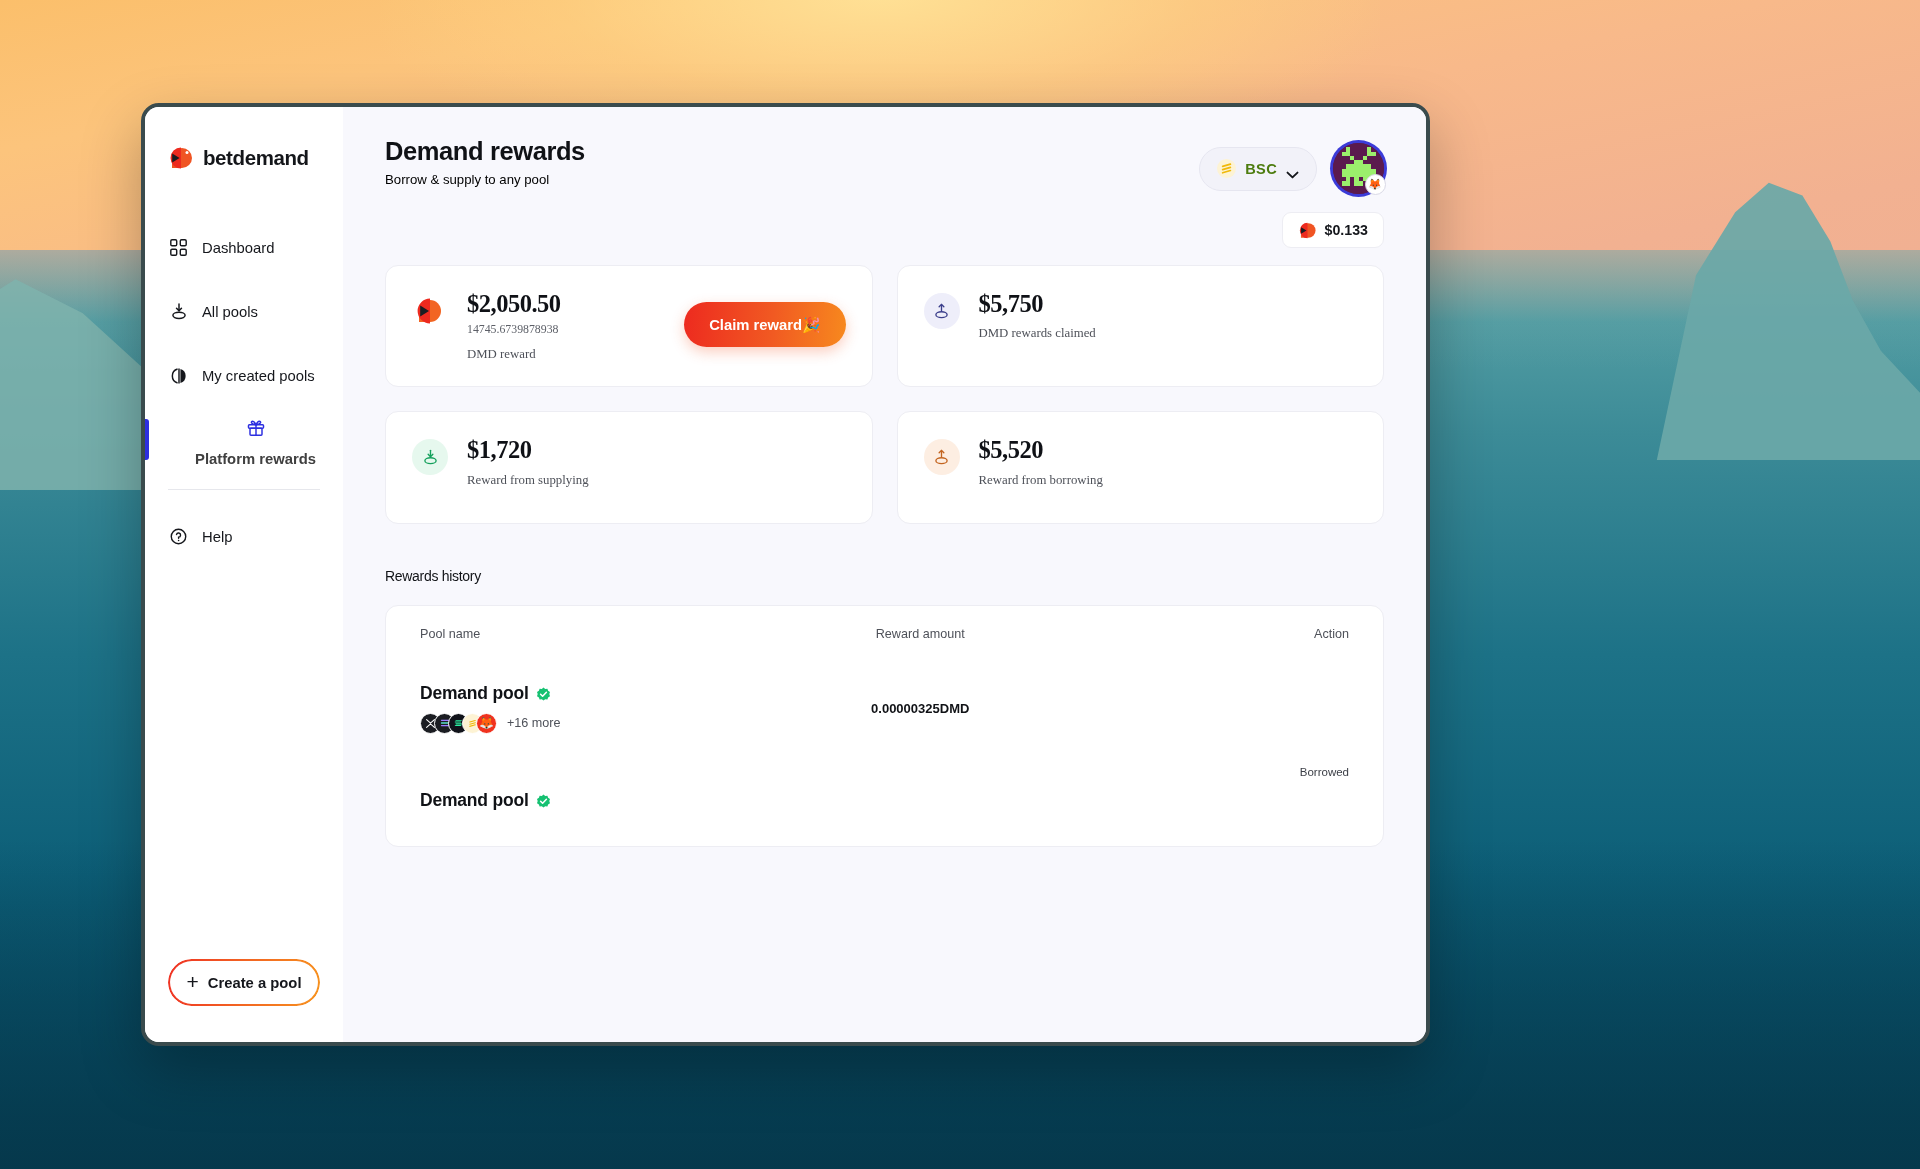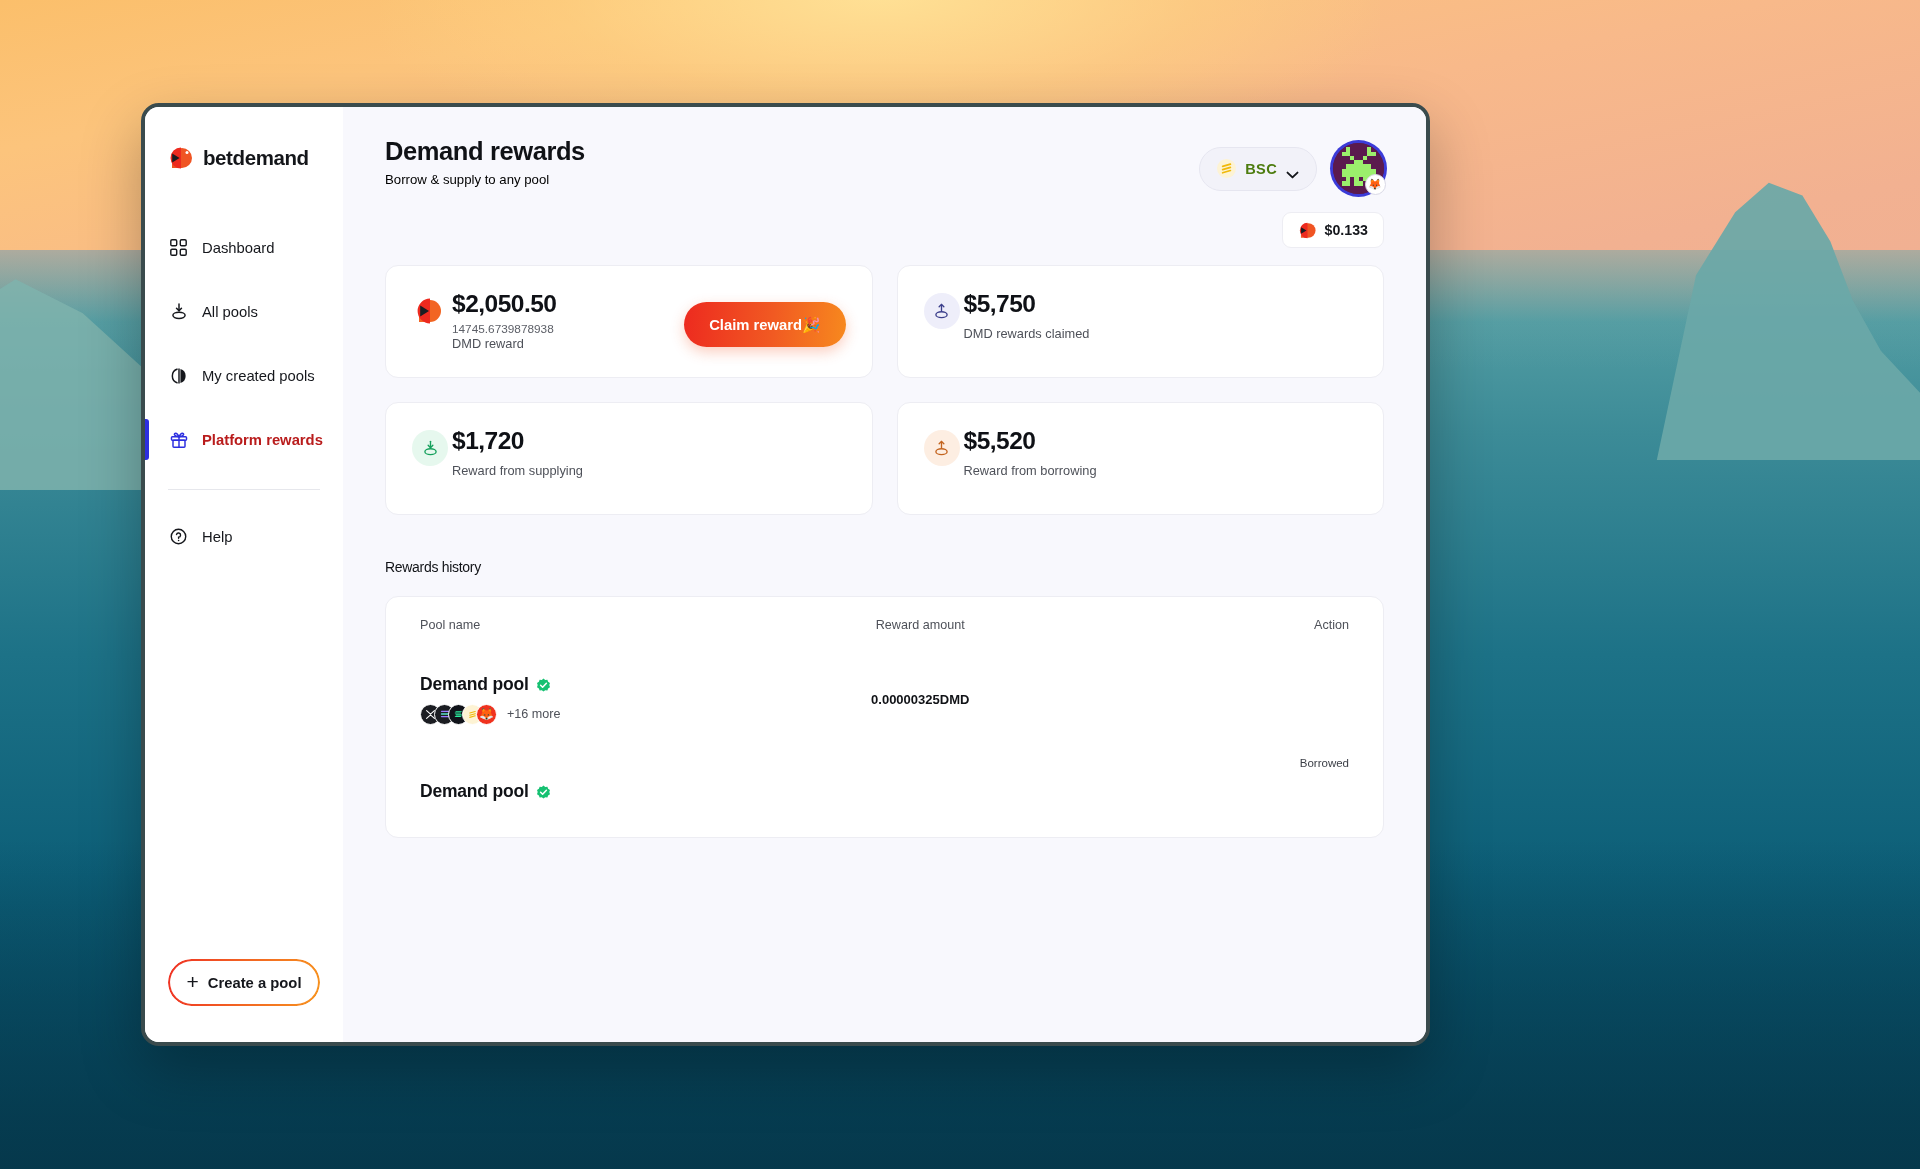"$2,050.50" .stat-left { font-family: none -> Liberation Serif, serif; gap: 4px -> 19px }
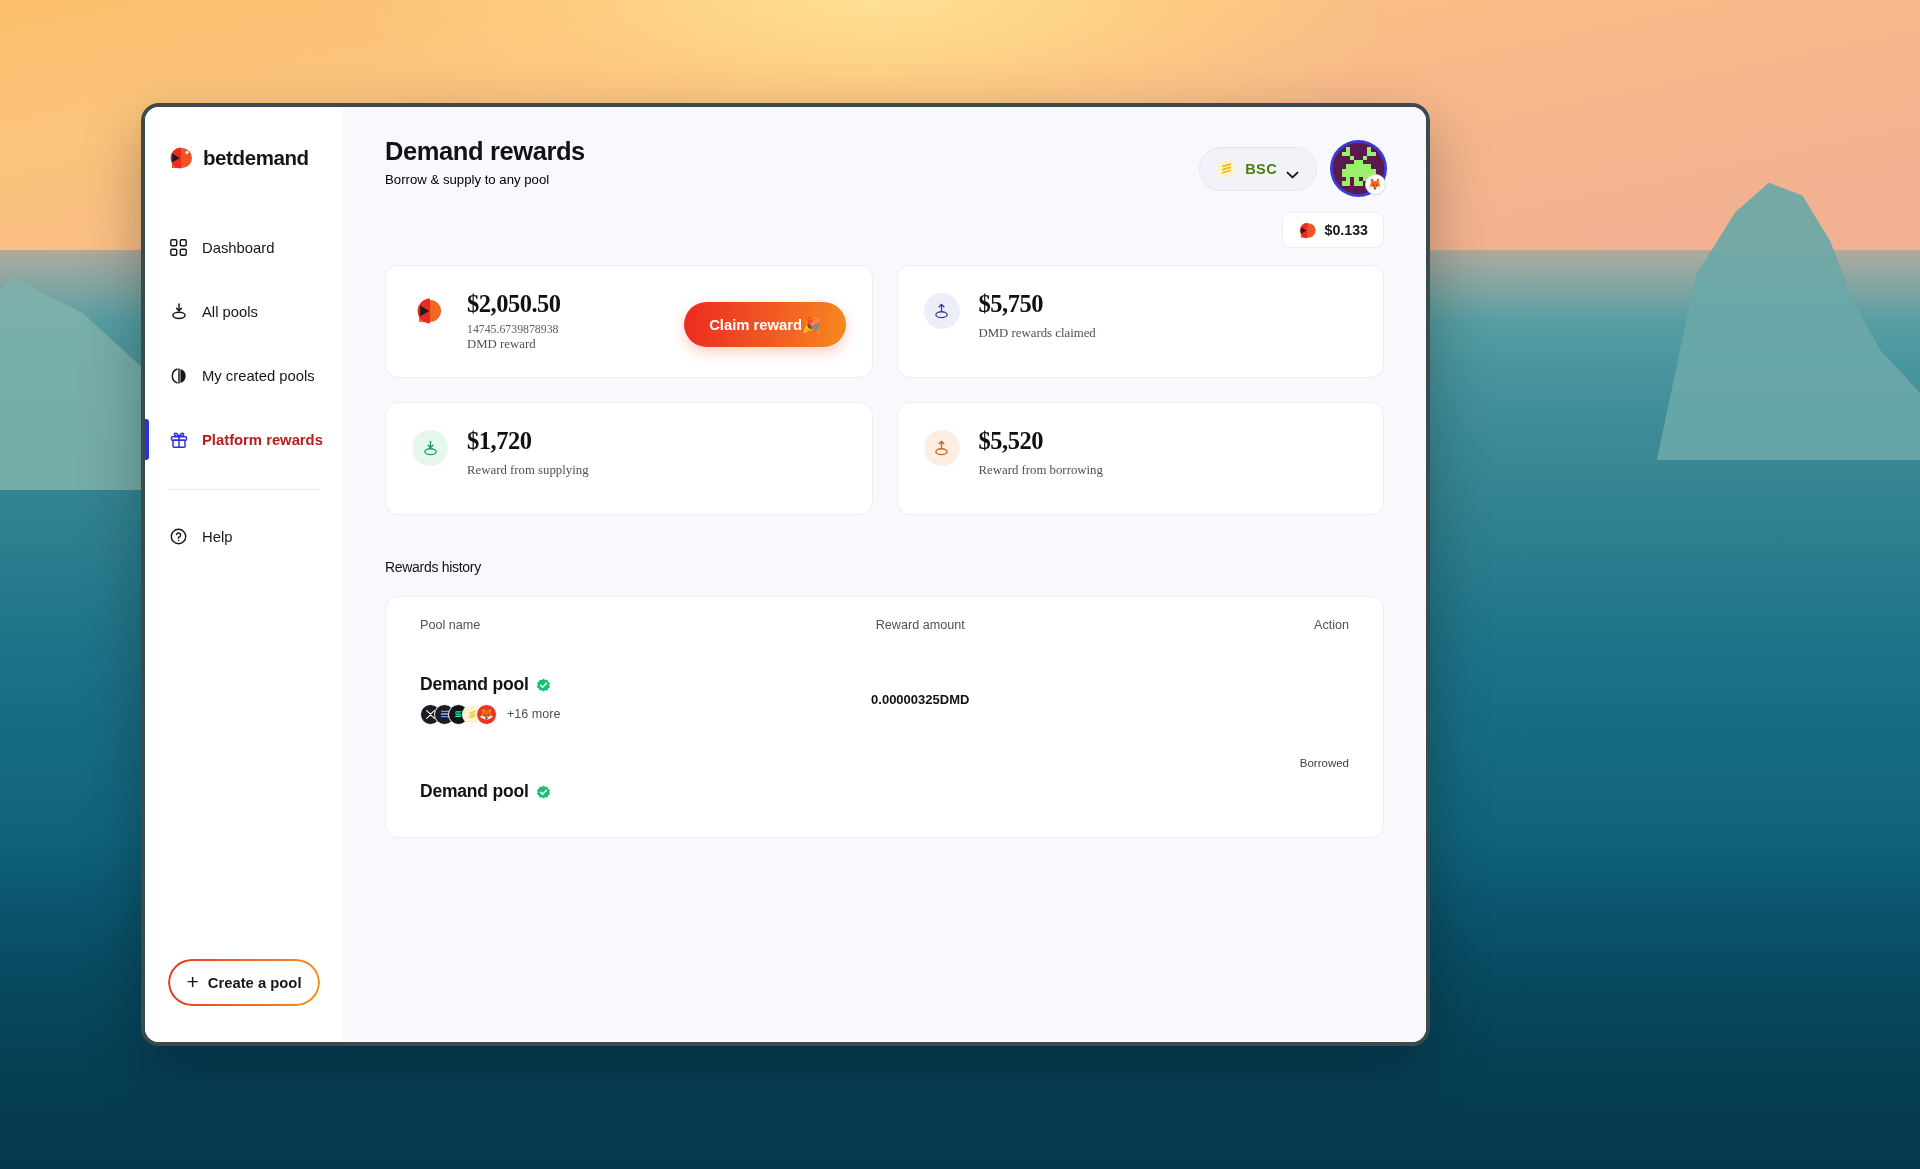"DMD reward" .stat-label { margin-top: none -> 10px }
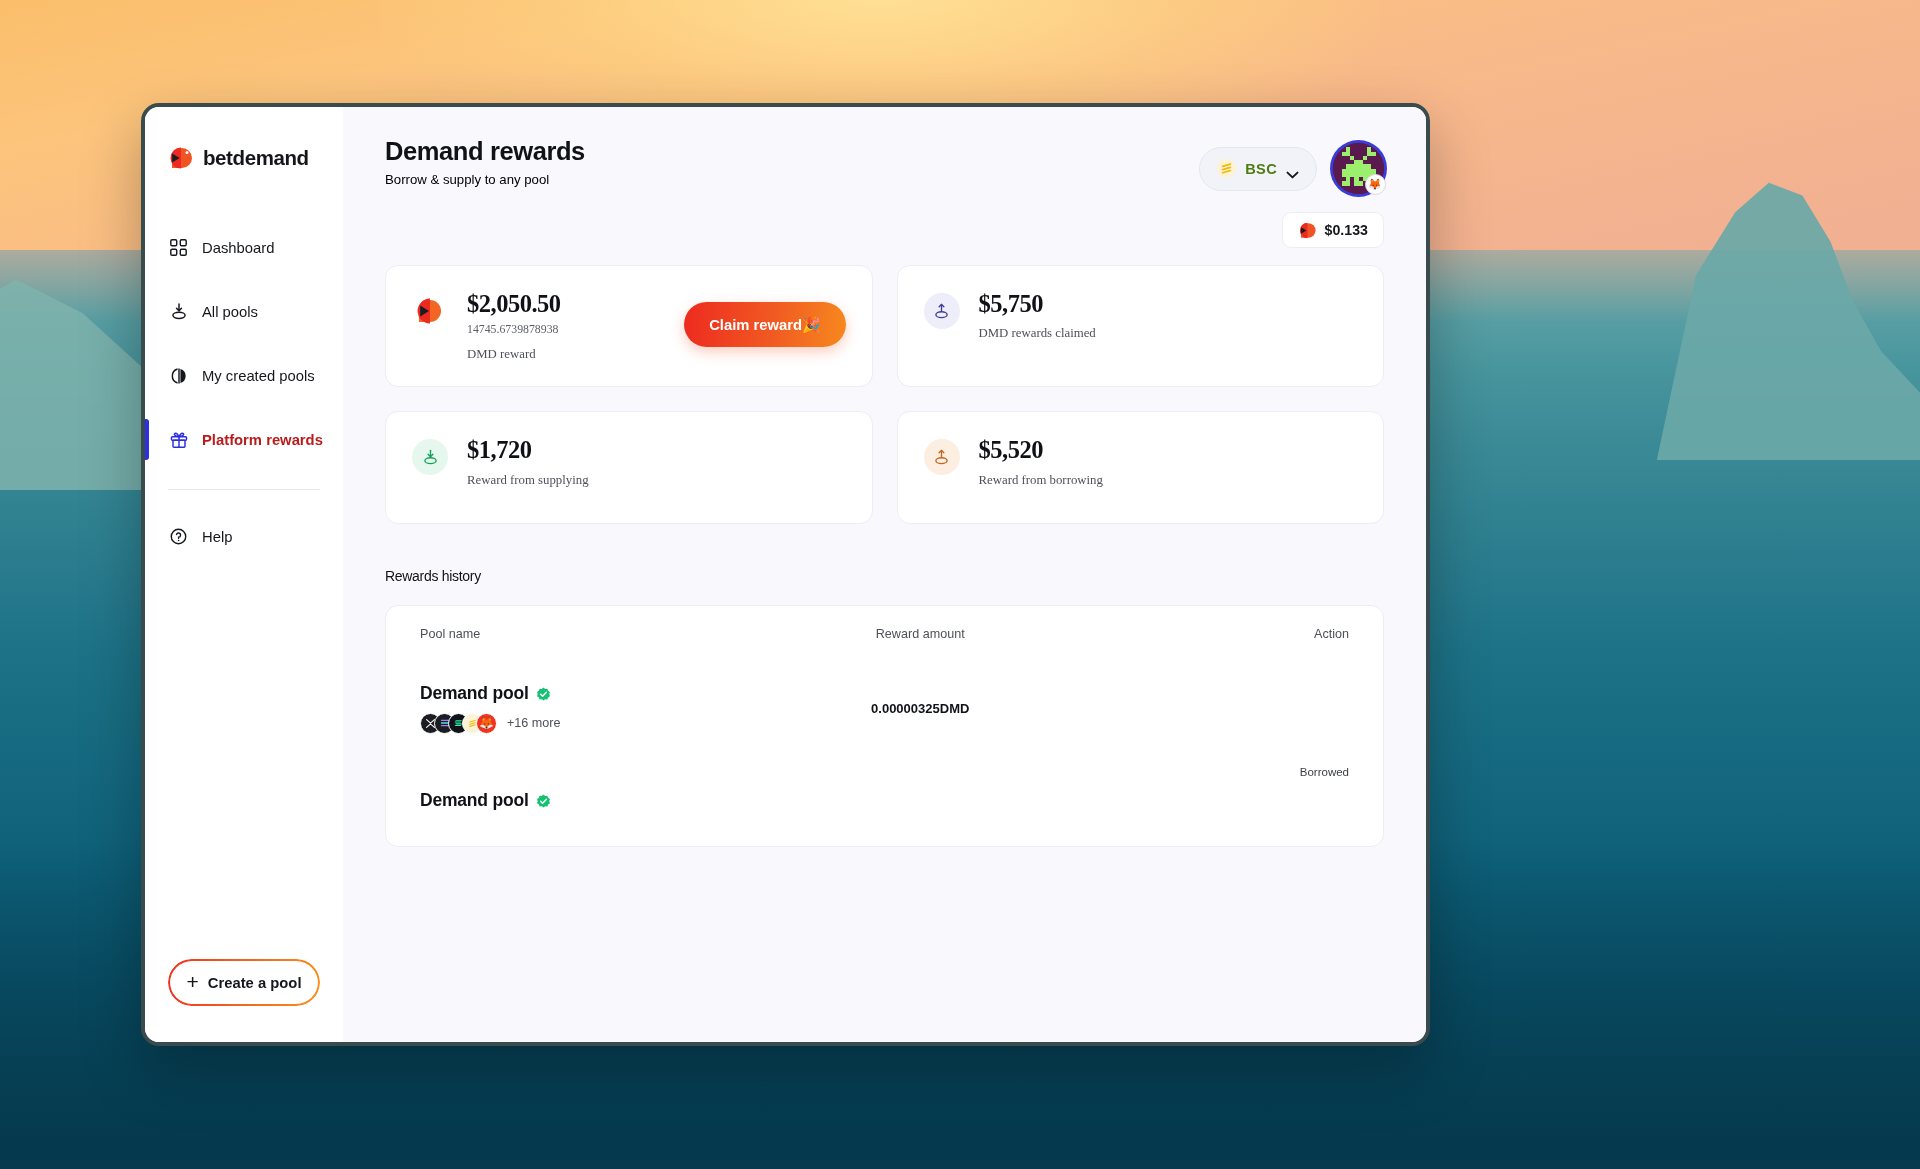"Platform rewards" .nav-item.active { color: #b91c1c -> #404040; flex-direction: none -> column }
